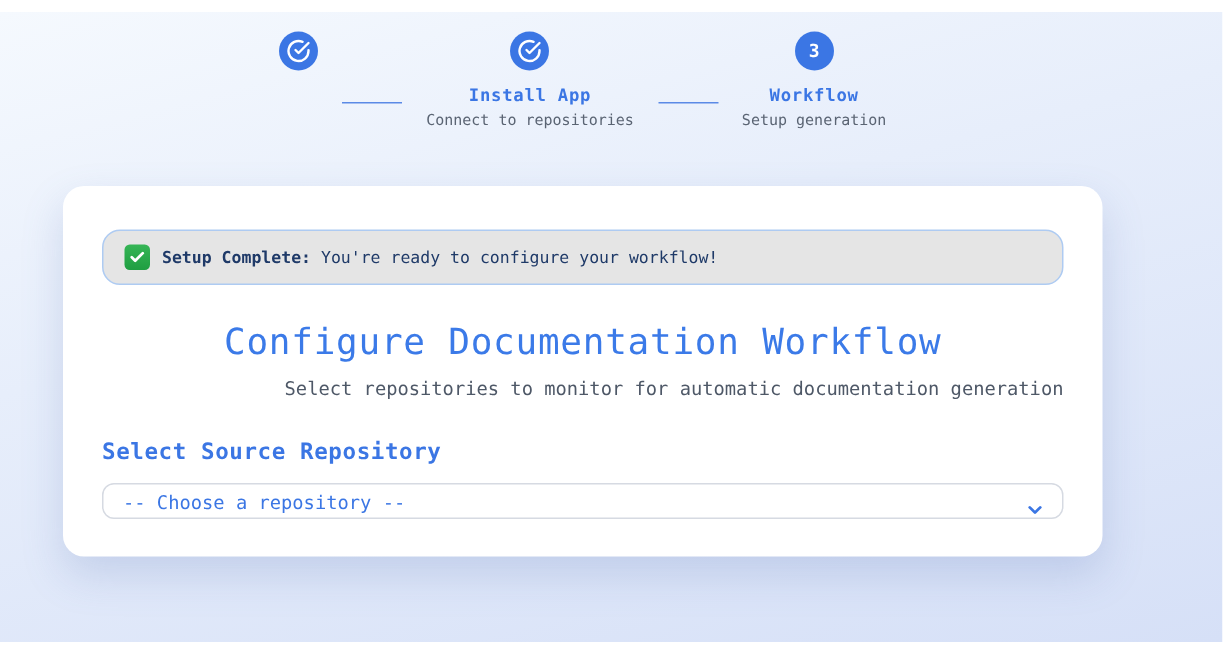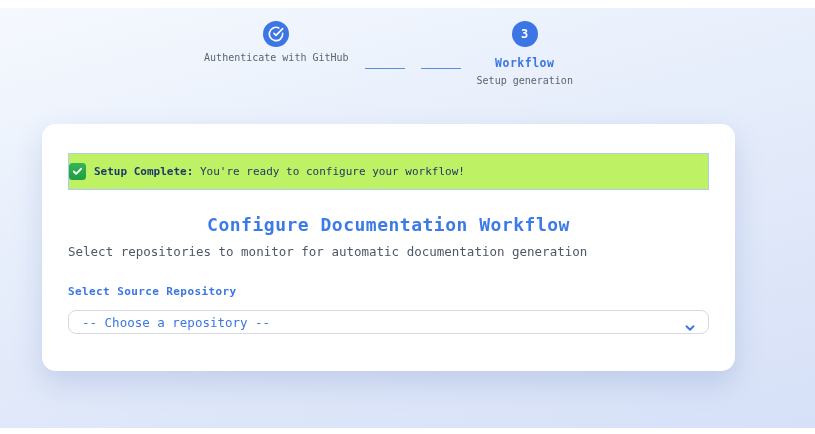"Authenticate with GitHub" div.step-sub { html: <div>Authenticate with GitHub</div> -> none }
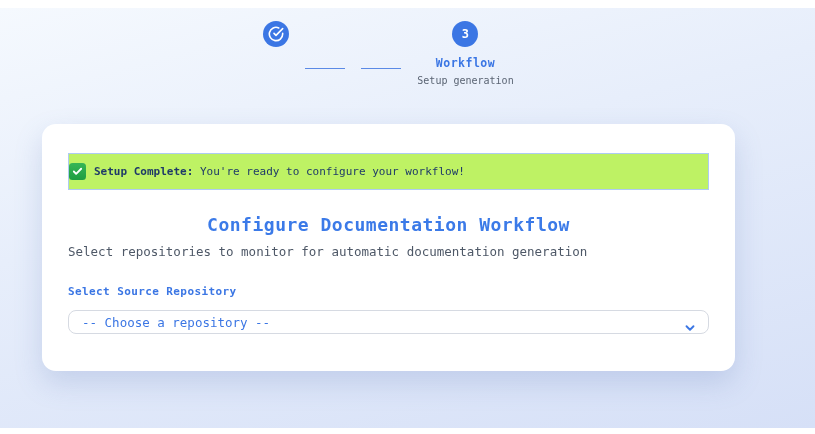"Install App" div.step { html: none -> <div> <div> <span> <svg> <path></path> <polyline></polyline> </svg> </span> </div> <div>Install App</div> <div>Connect to repositories</div> </div> }
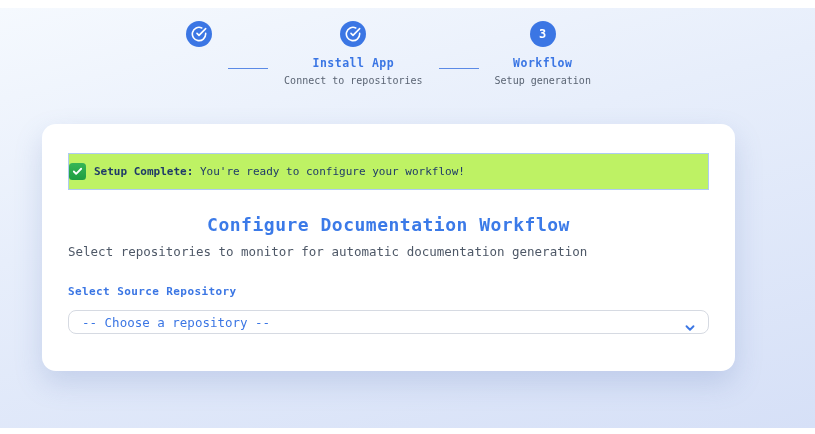"Setup Complete: You're ready to" .banner { background: #bef264 -> #e5e5e5; border-radius: 0 -> 12px; padding: 9px 0 -> 9px 14px }
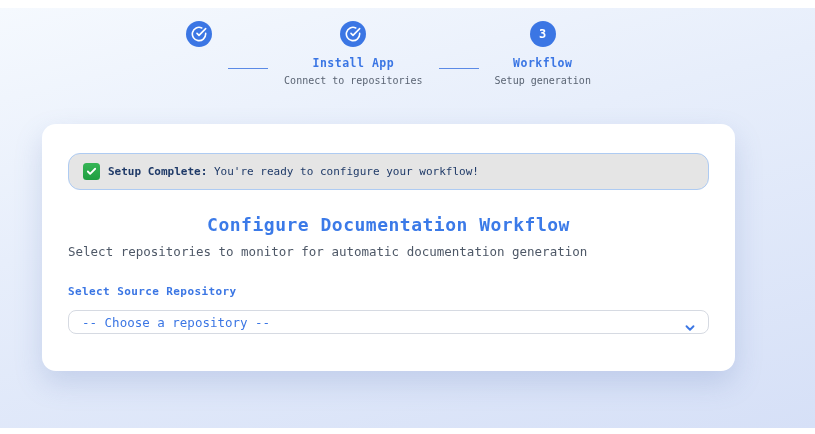"Configure Documentation Workflow" .card-title { font-size: 18px -> 24px; font-weight: bold -> normal }
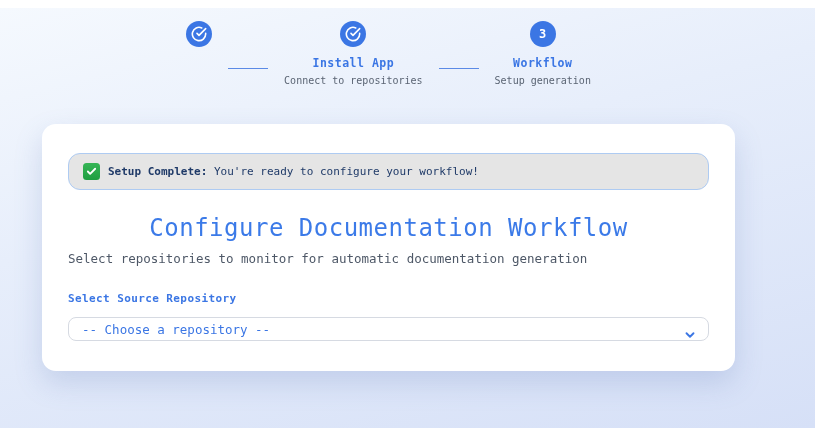"Select repositories to monitor for" .card-subtitle { text-align: left -> right }
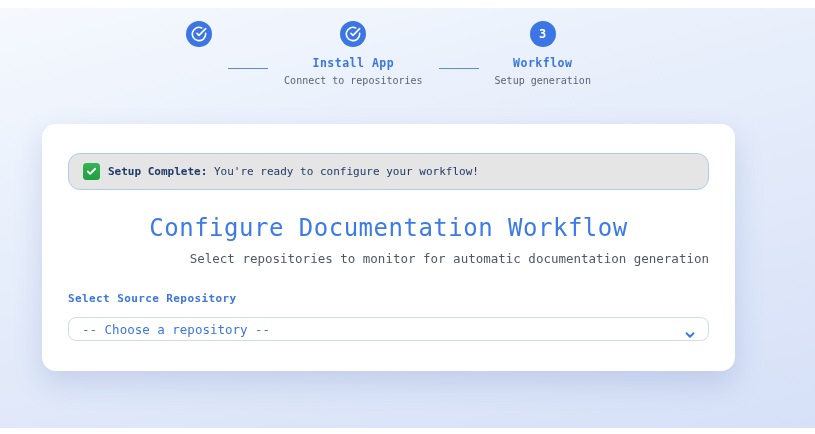"Select Source Repository" .field-label { font-size: 11px -> 15px }
